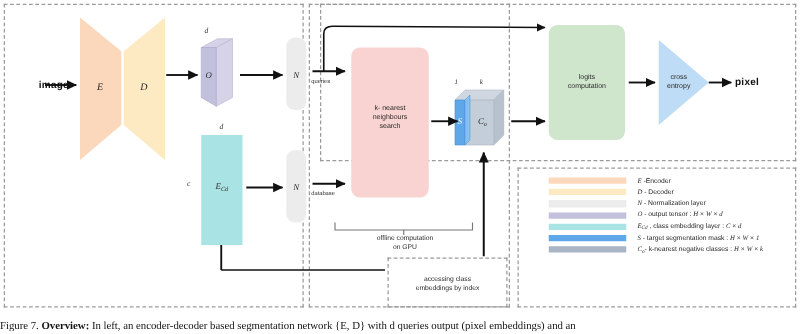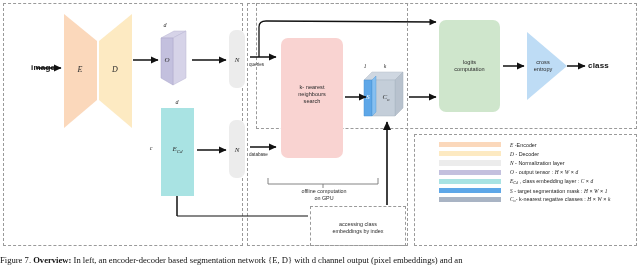"class" div.bold-lab { text: class -> pixel }
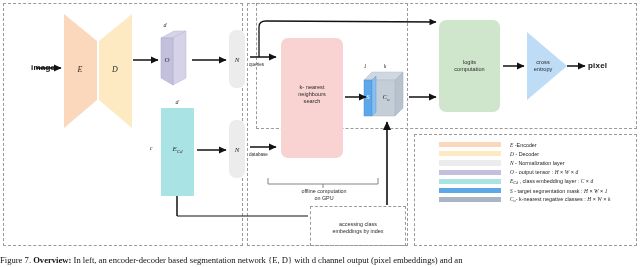"In left, an encoder-decoder based" span { text: channel -> queries }
